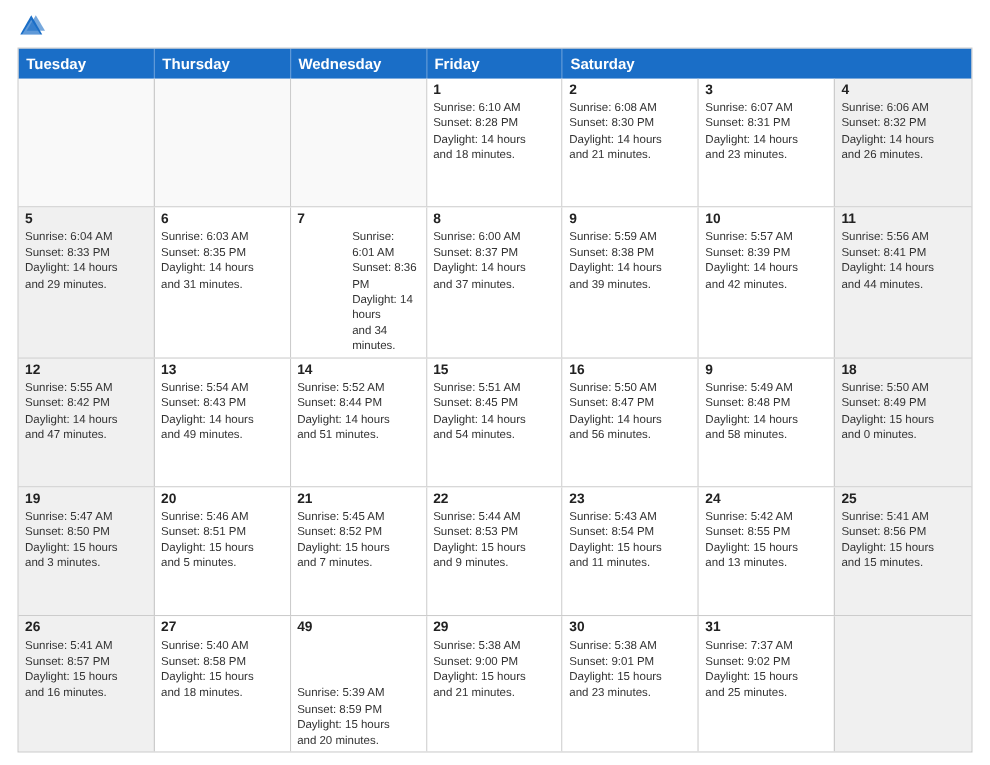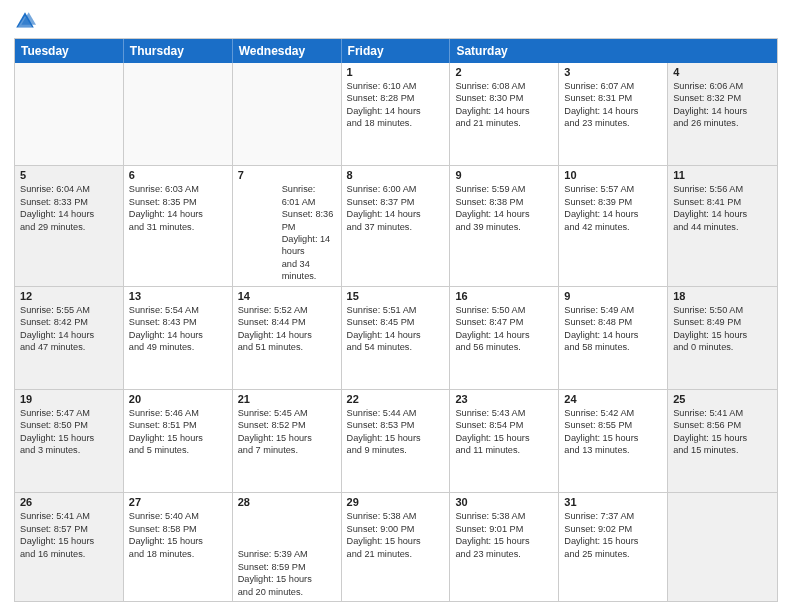"28" div.day-num { text: 28 -> 49 }
